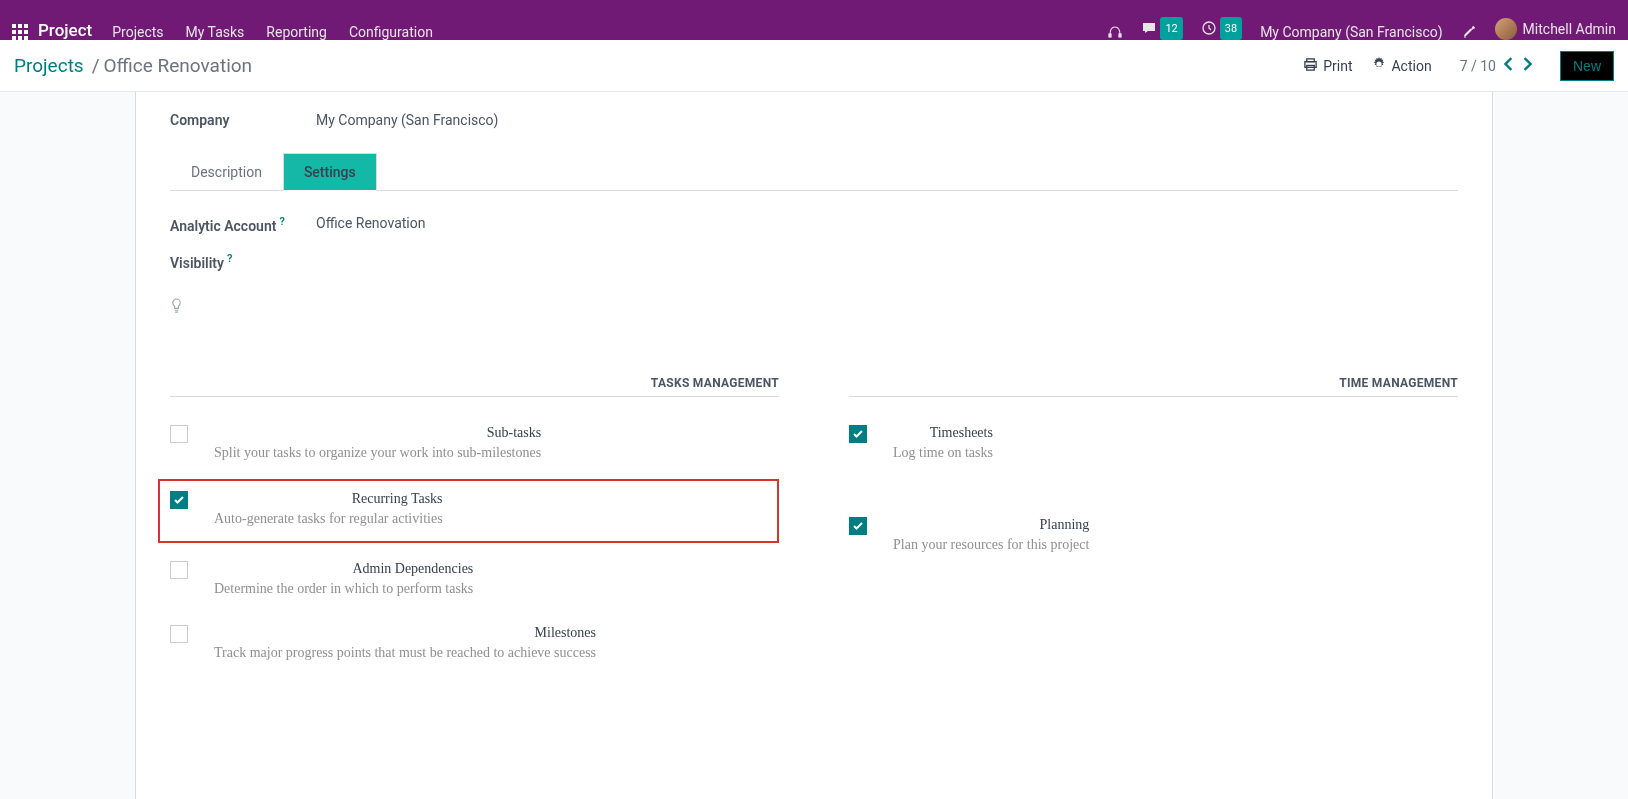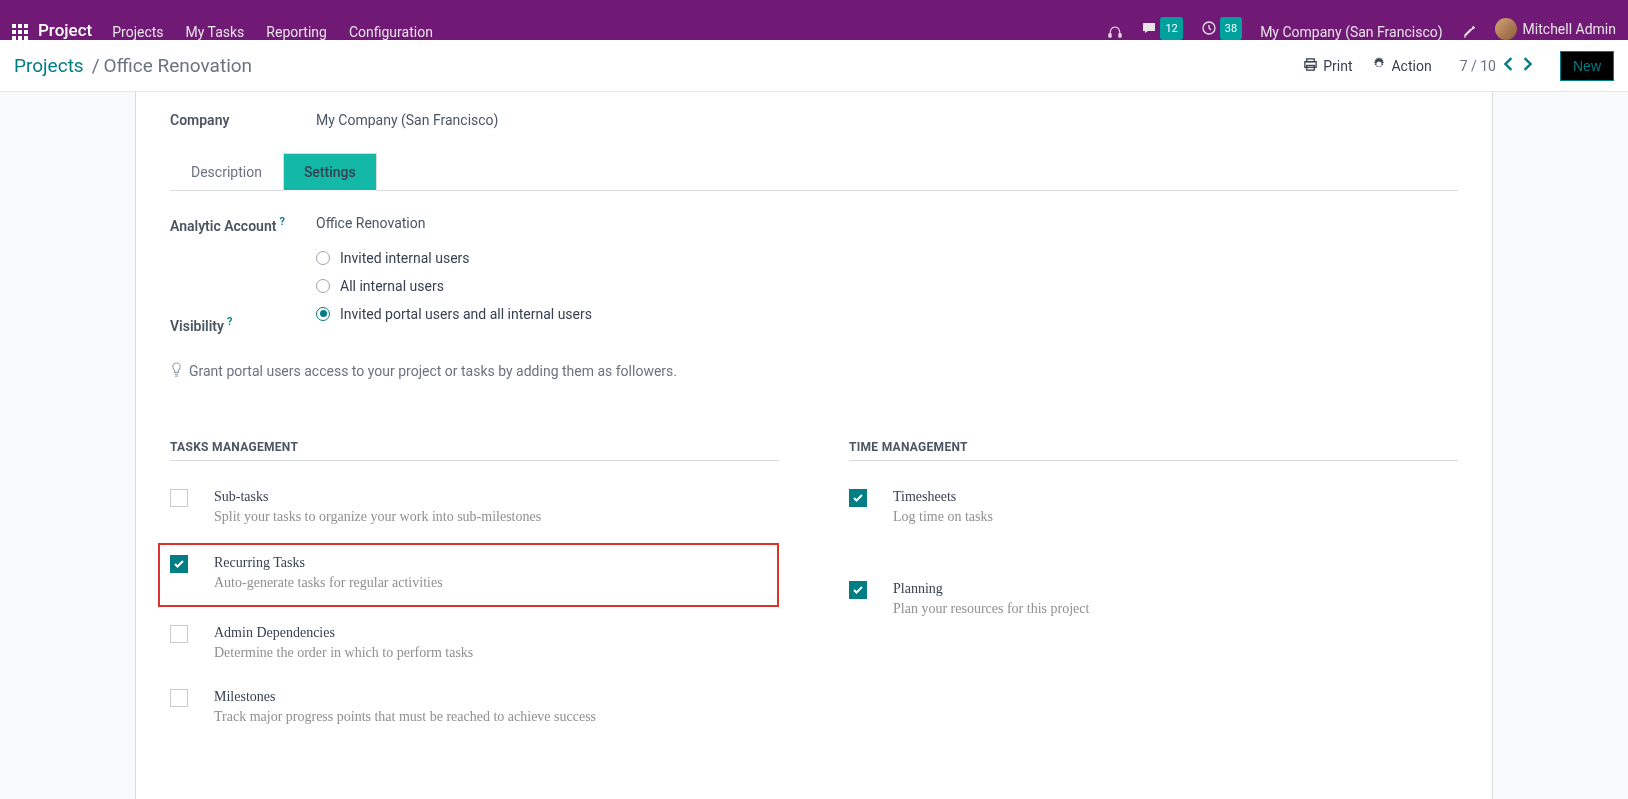"Invited internal users" div { html: <div> <div> <span></span> <span>Invited internal users</span> </div> <div> <span></span> <span>All internal users</span> </div> <div> <span></span> <span>Invited portal users and all internal users</span> </div> </div> -> none }
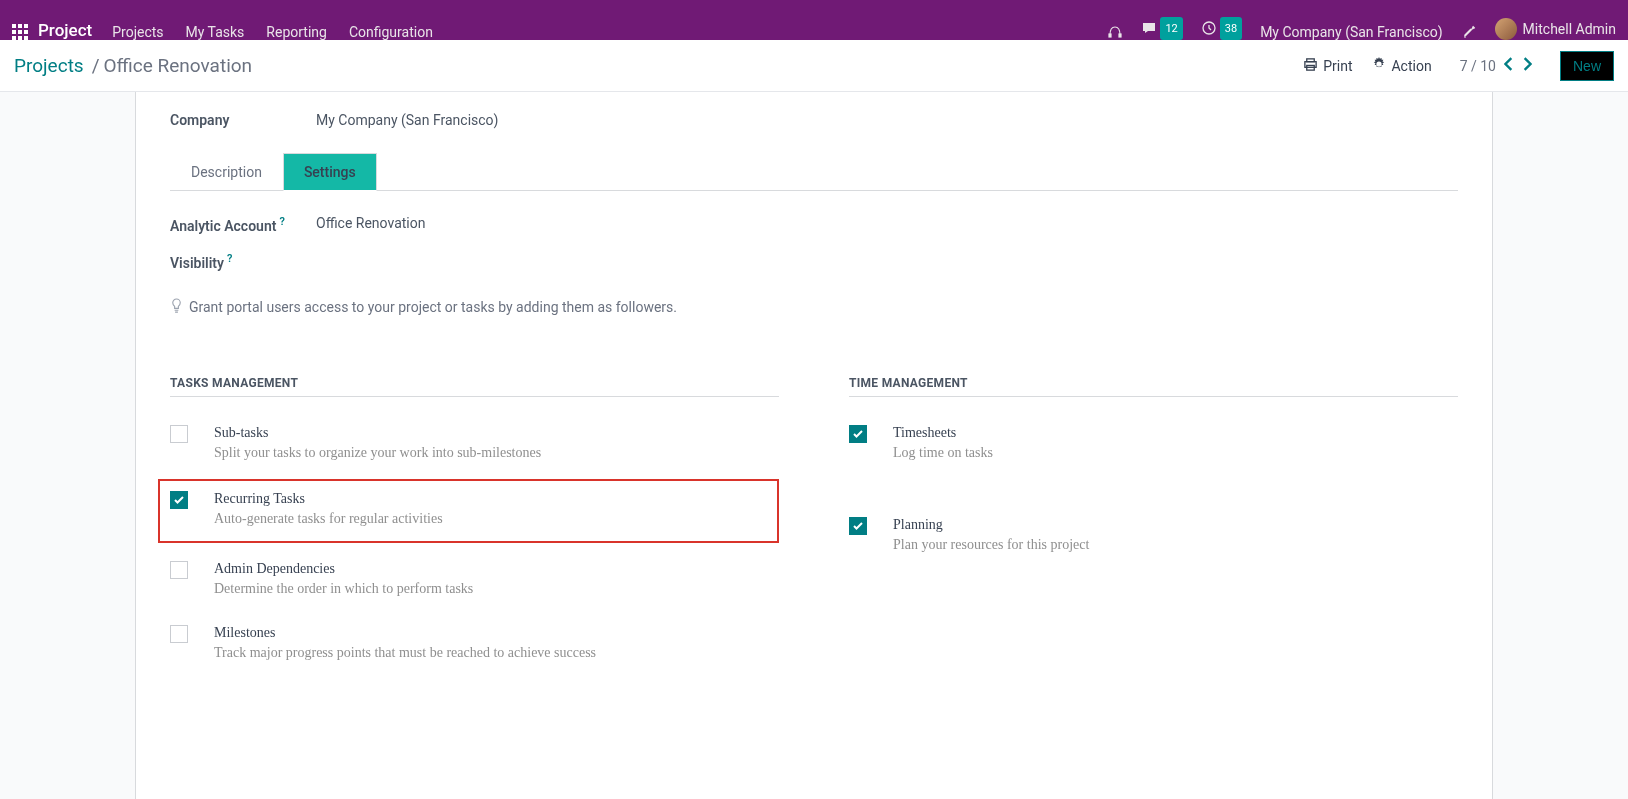"Grant portal users access to" span { html: <span>Grant portal users access to your project or tasks by adding them as followers.</span> -> none }
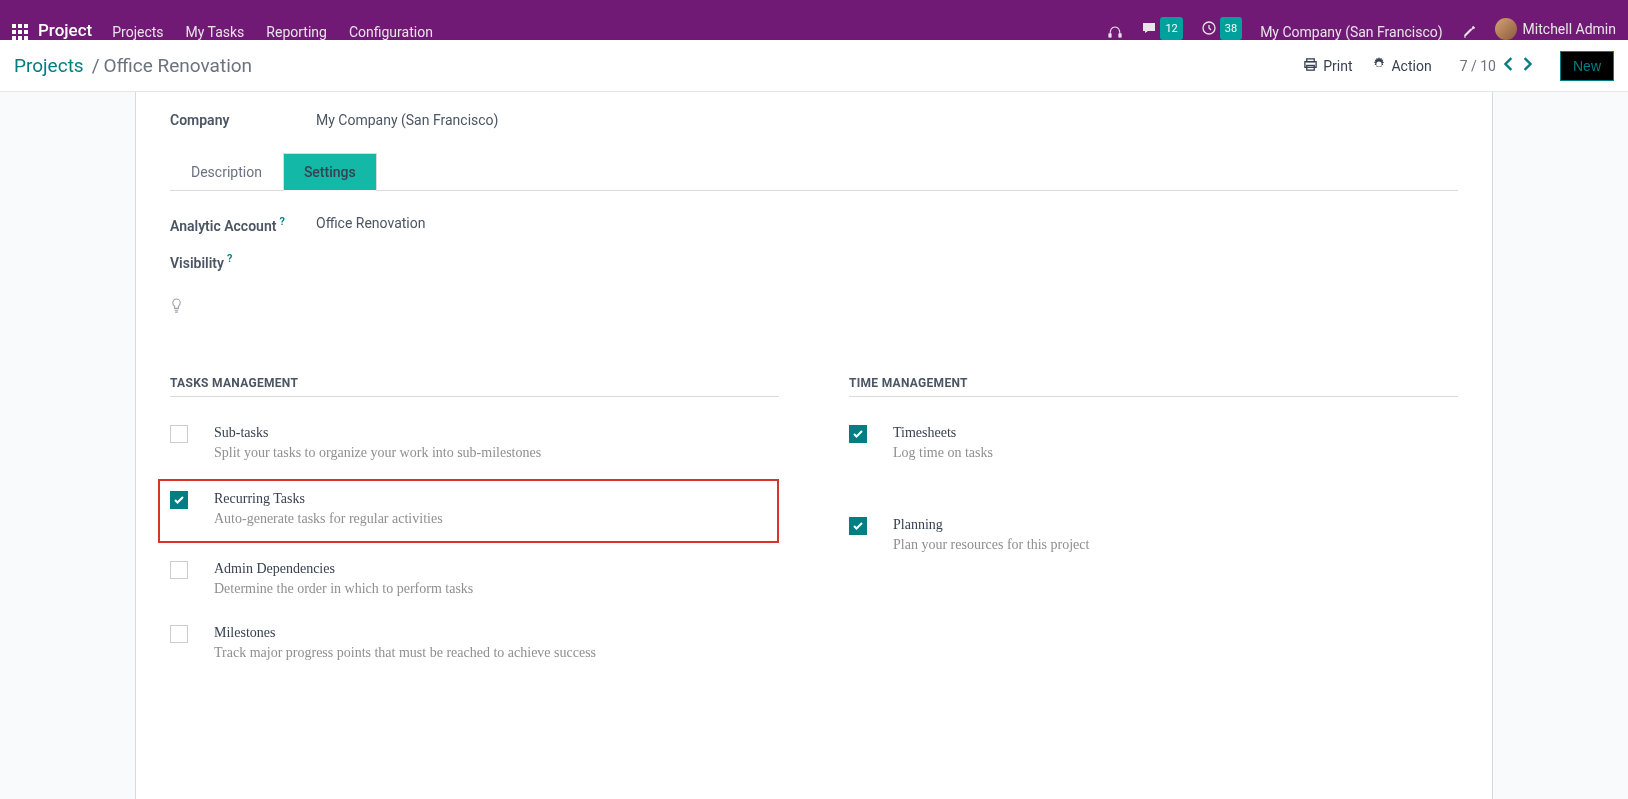"TASKS MANAGEMENT" .col { text-align: none -> right }
